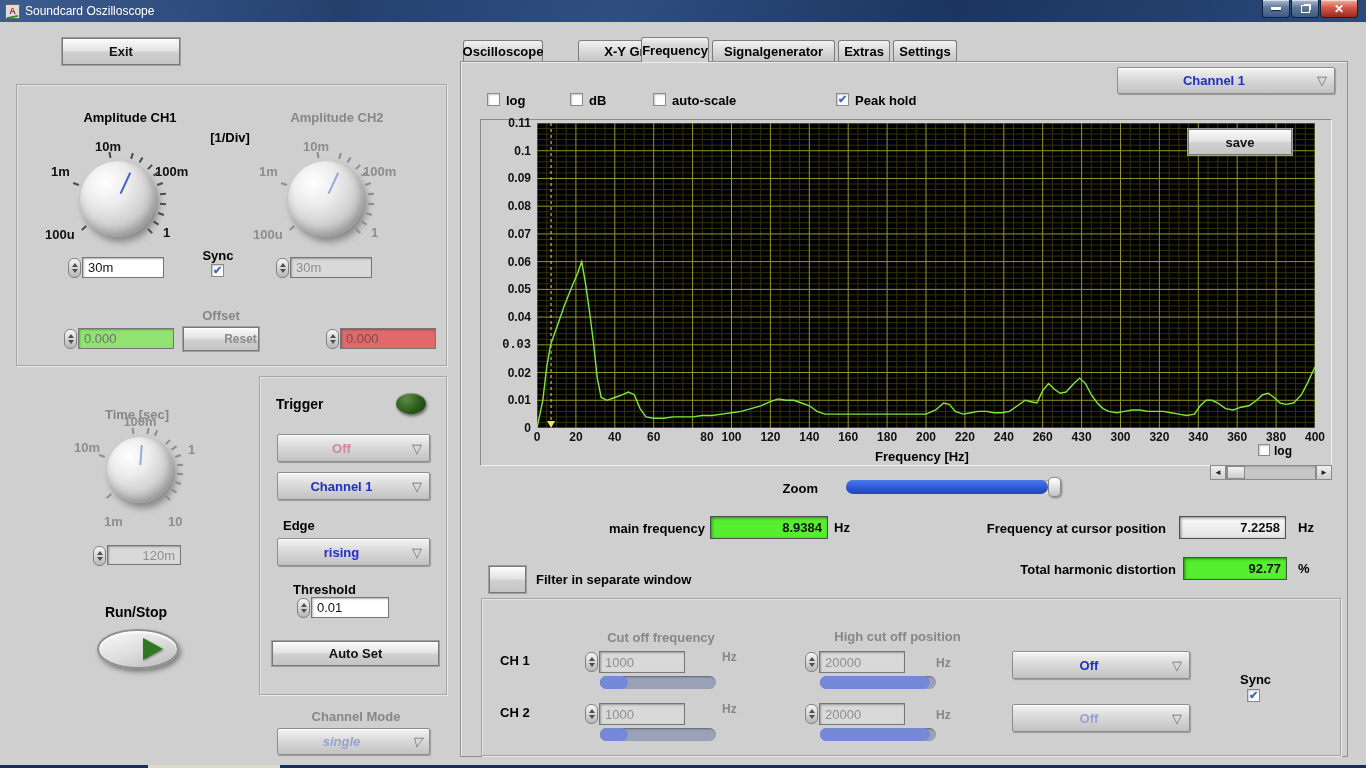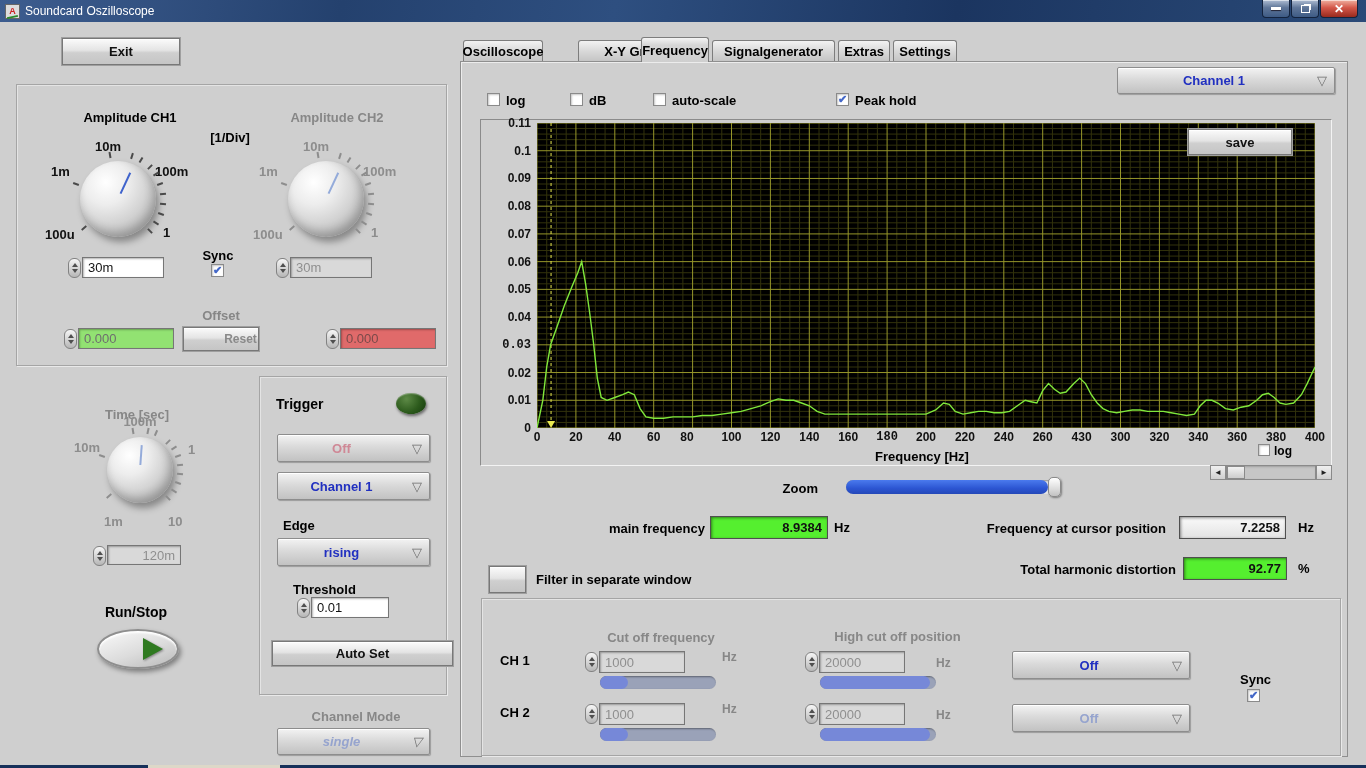"80" span.xtick { left: 130px -> 150px }
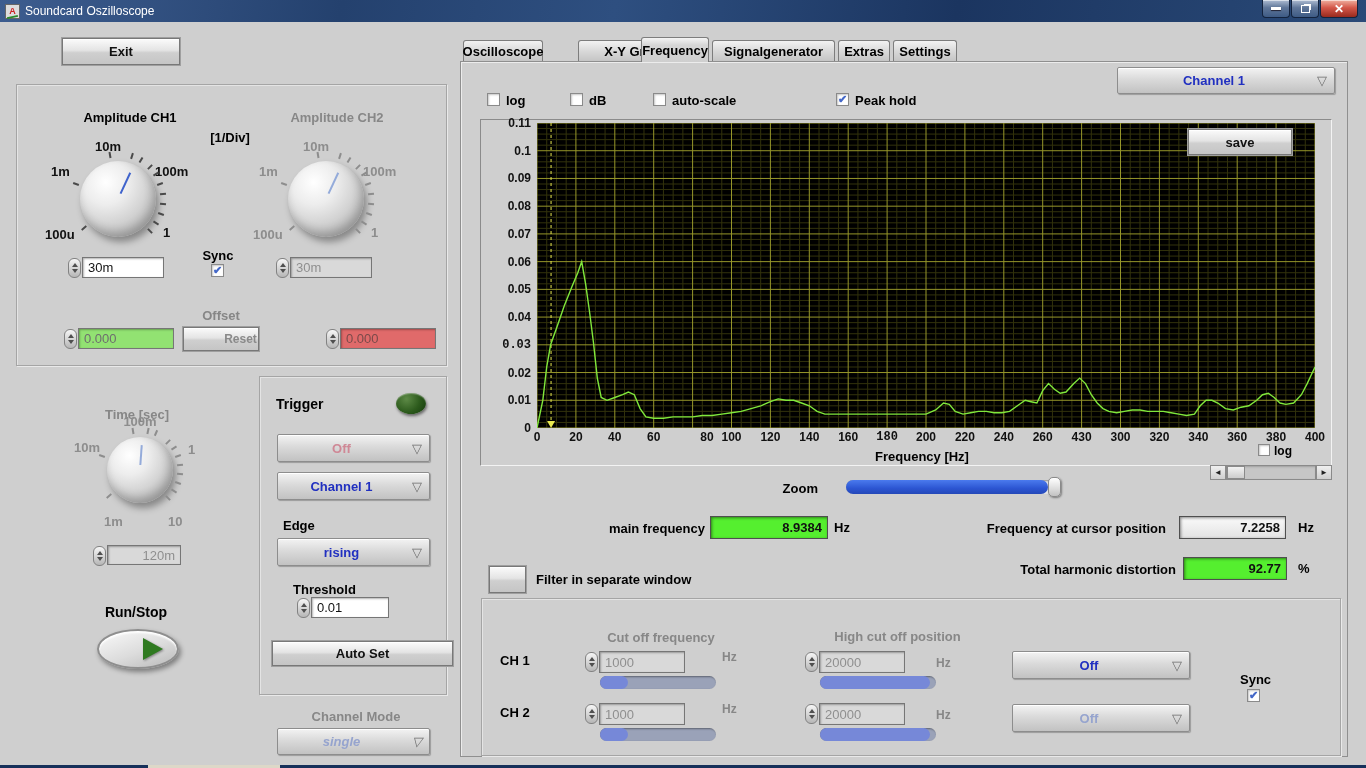"180" span.xtick { font-family: Liberation Mono, monospace -> none }
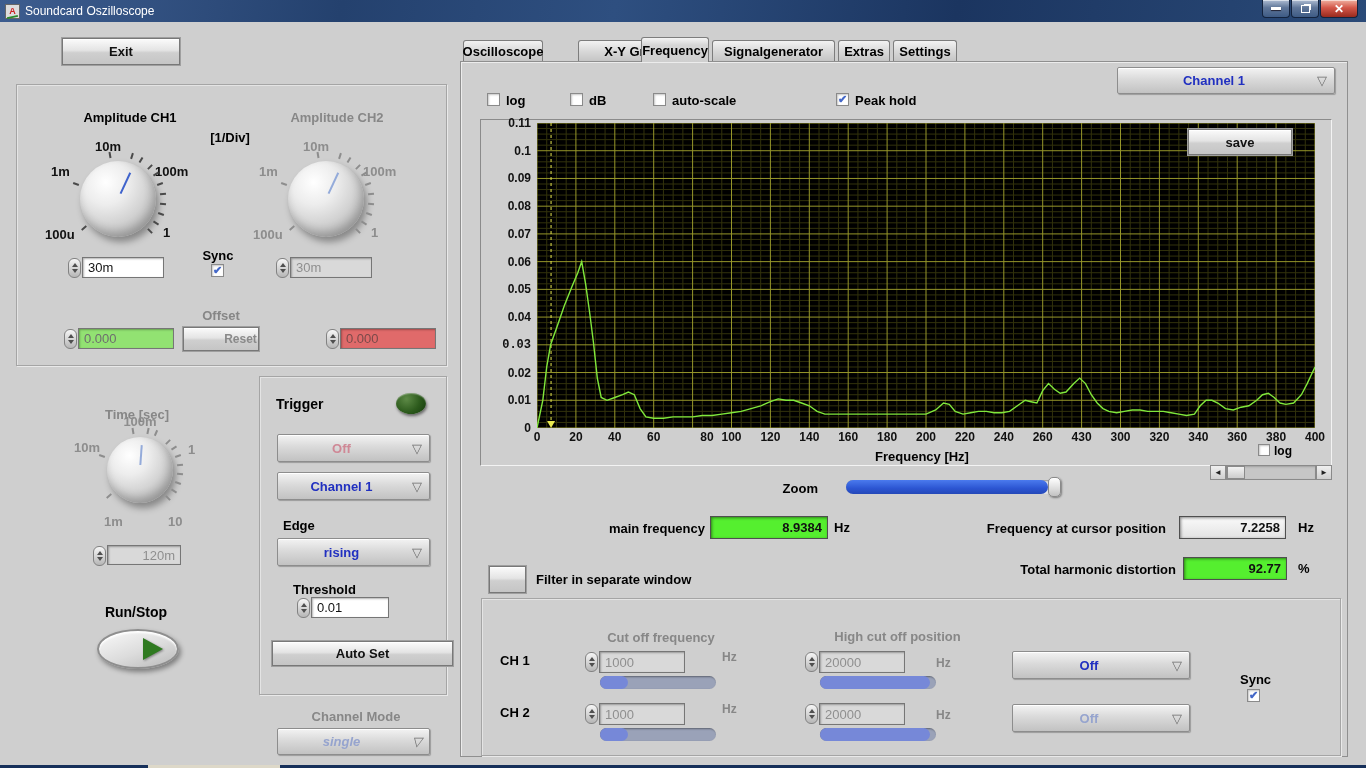"Auto Set" div.abs { width: 181px -> 167px }
